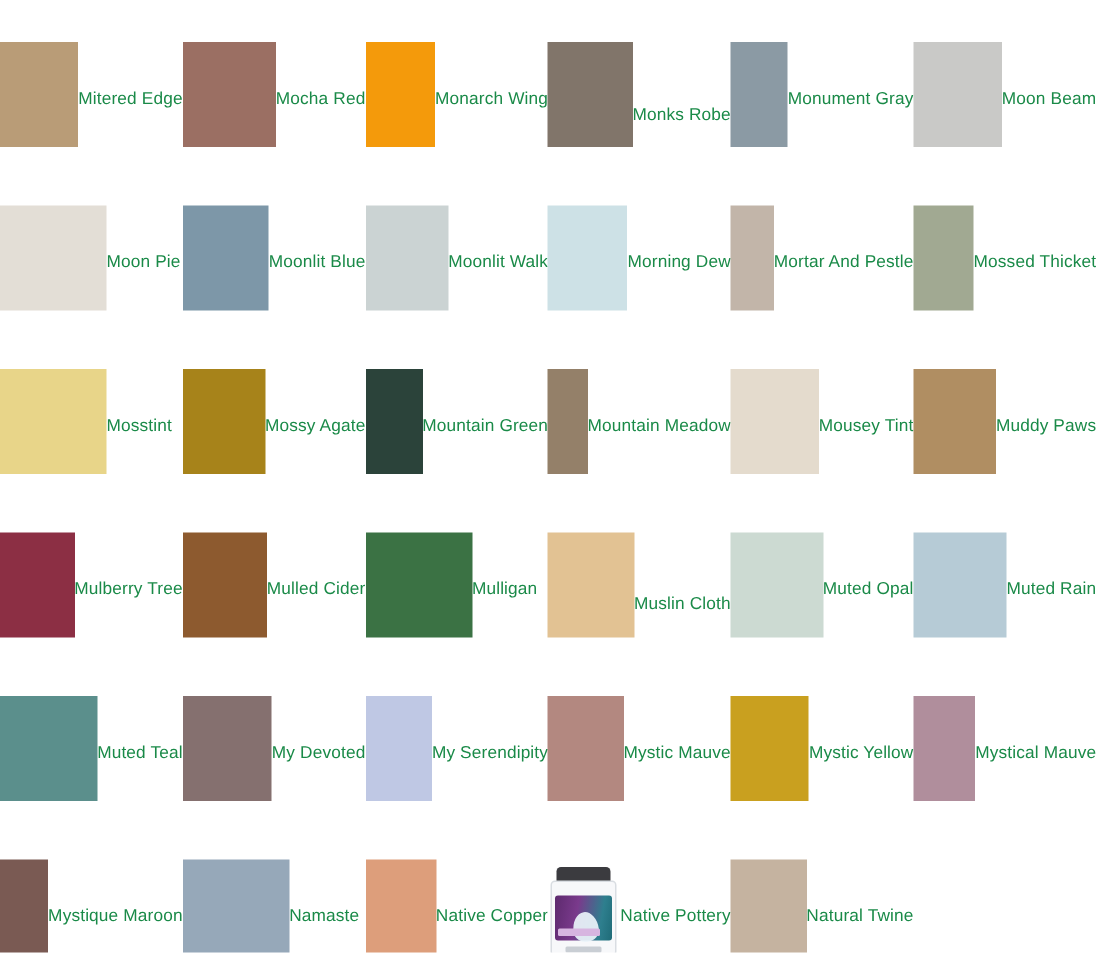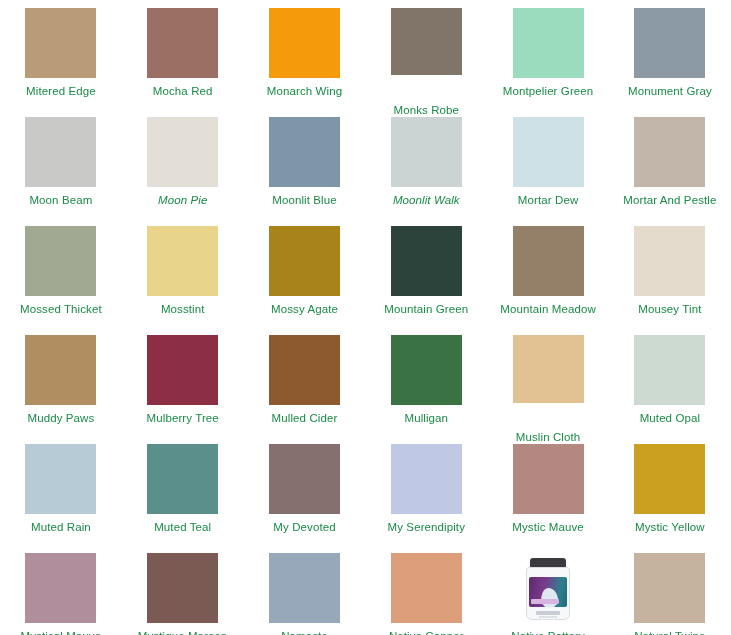"Mitered Edge" .swatch-cell { flex-direction: column -> row }
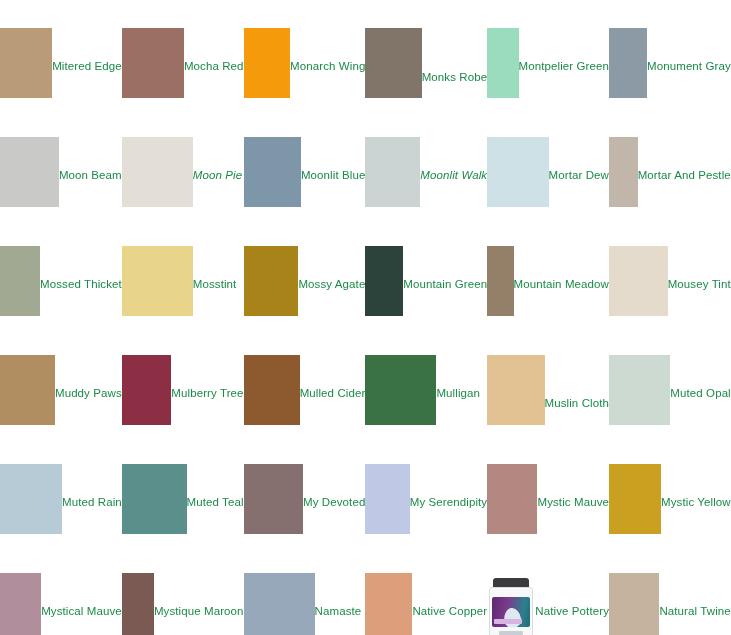"Montpelier Green" div.swatch-cell { html: <div> <div></div> <div>Montpelier Green</div> </div> -> none }
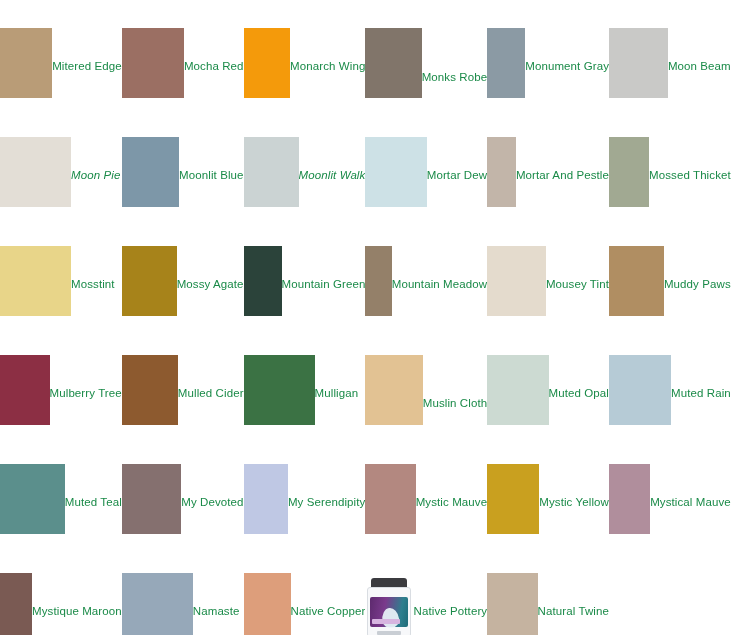"Moon Pie" div.swatch-label { font-style: italic -> none }
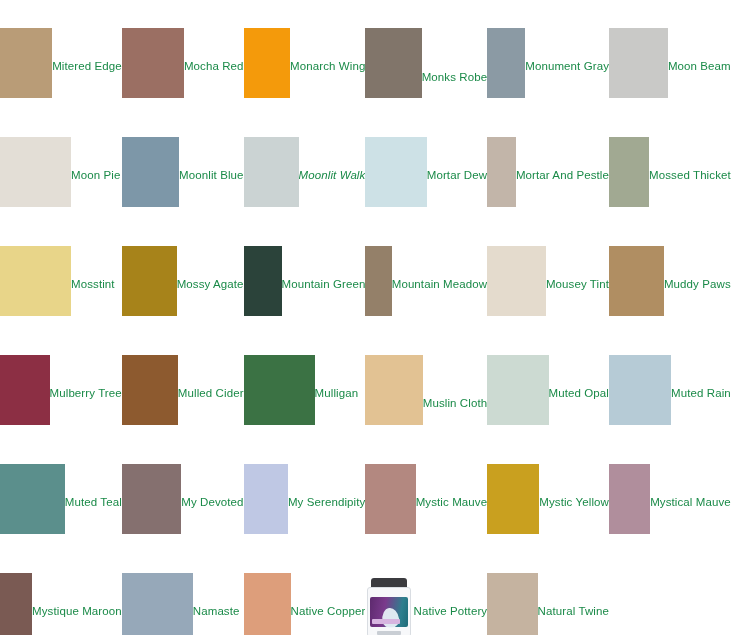"Moonlit Walk" div.swatch-label { font-style: italic -> none }
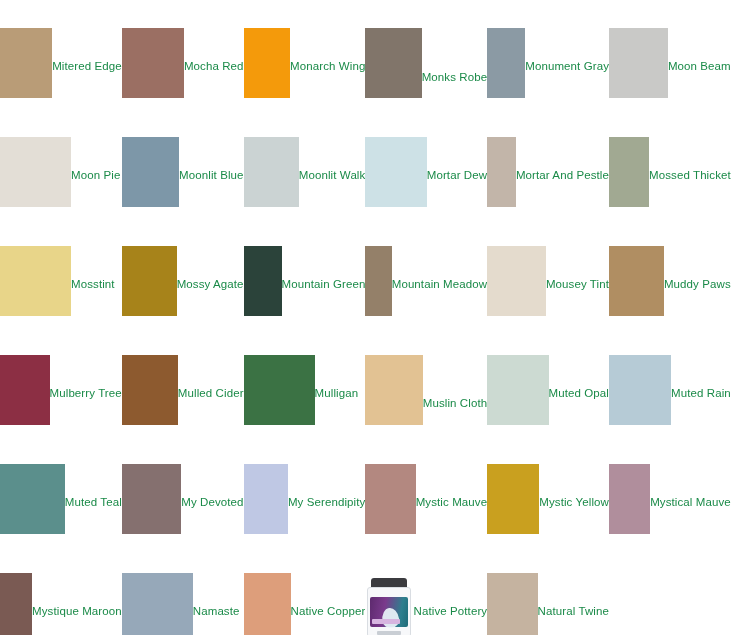"Mortar Dew" div.swatch-label { text: Mortar -> Morning }
